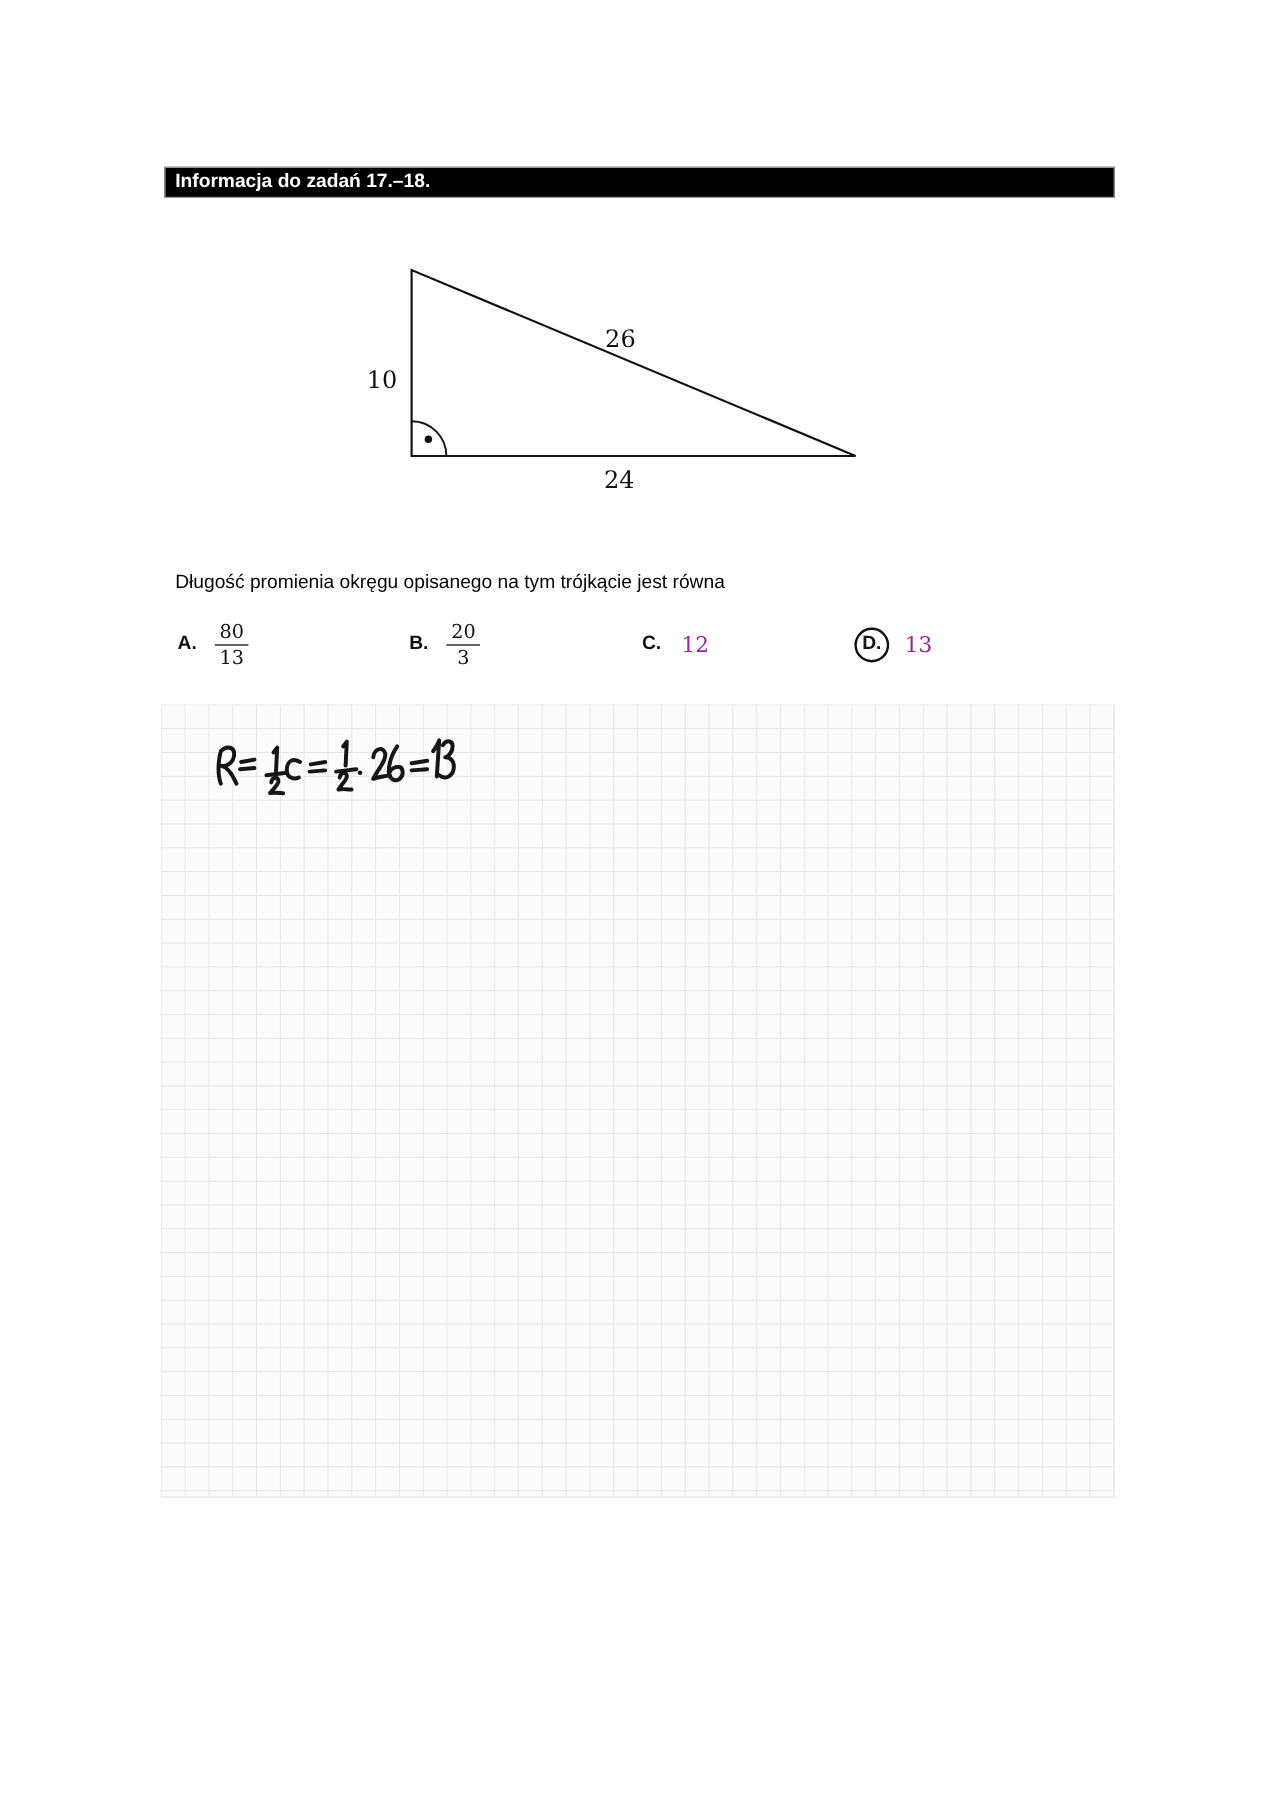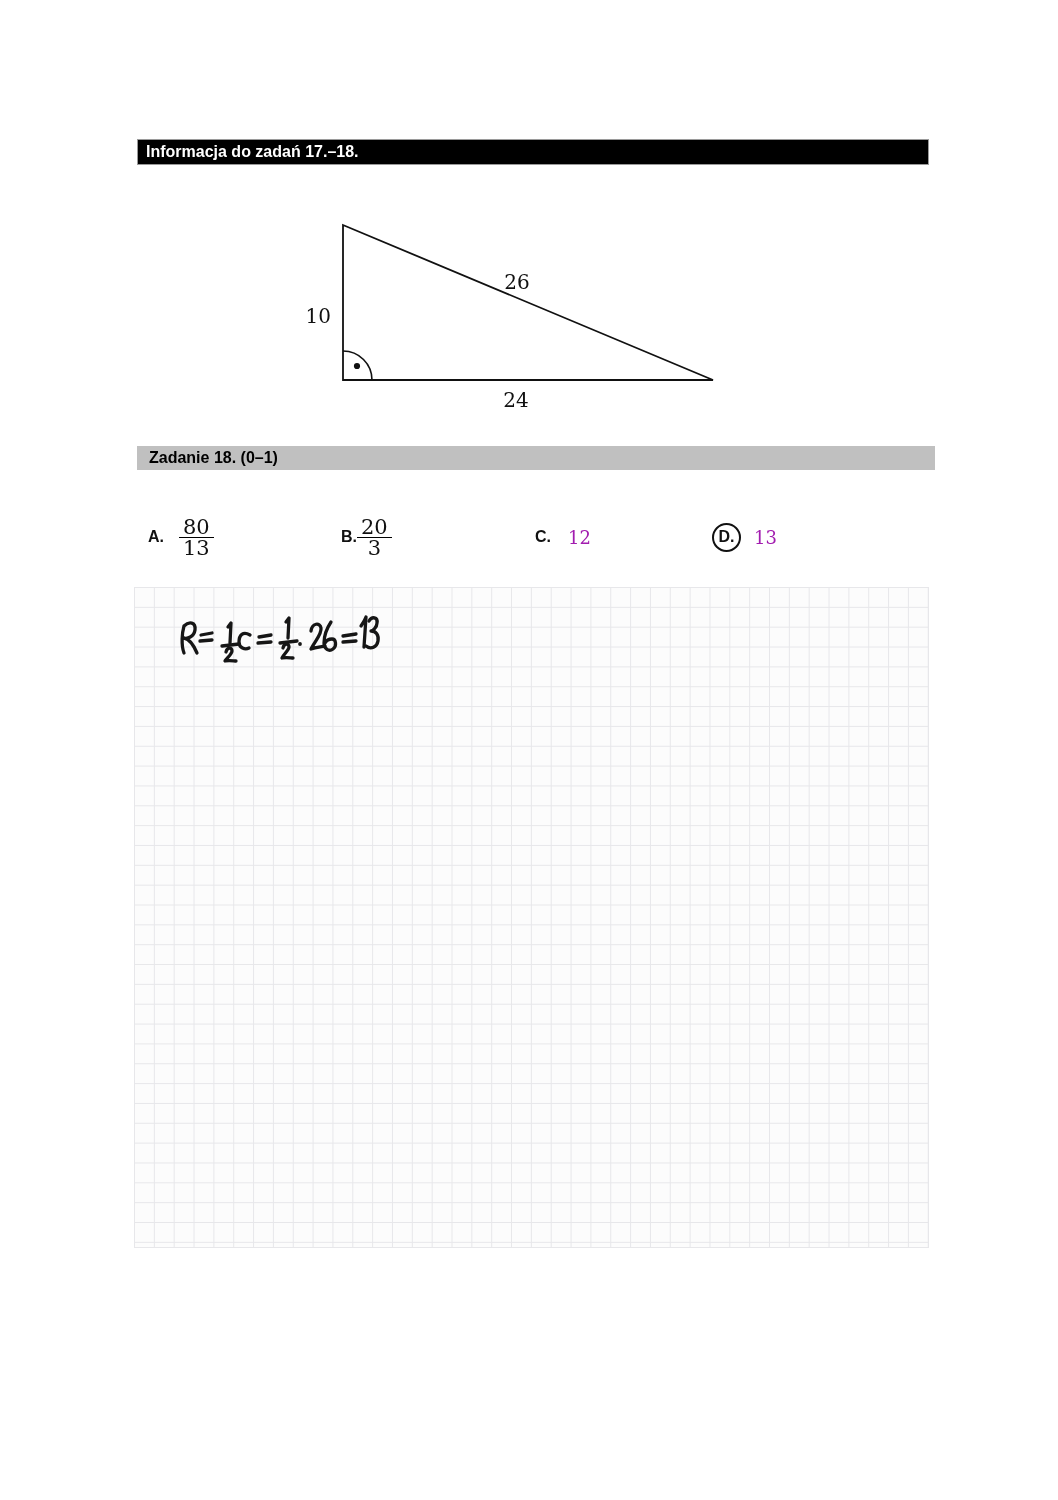"Zadanie 18. (0–1)" div.abs { html: <div> <span>Zadanie 18. (0–1)</span> </div> -> none }
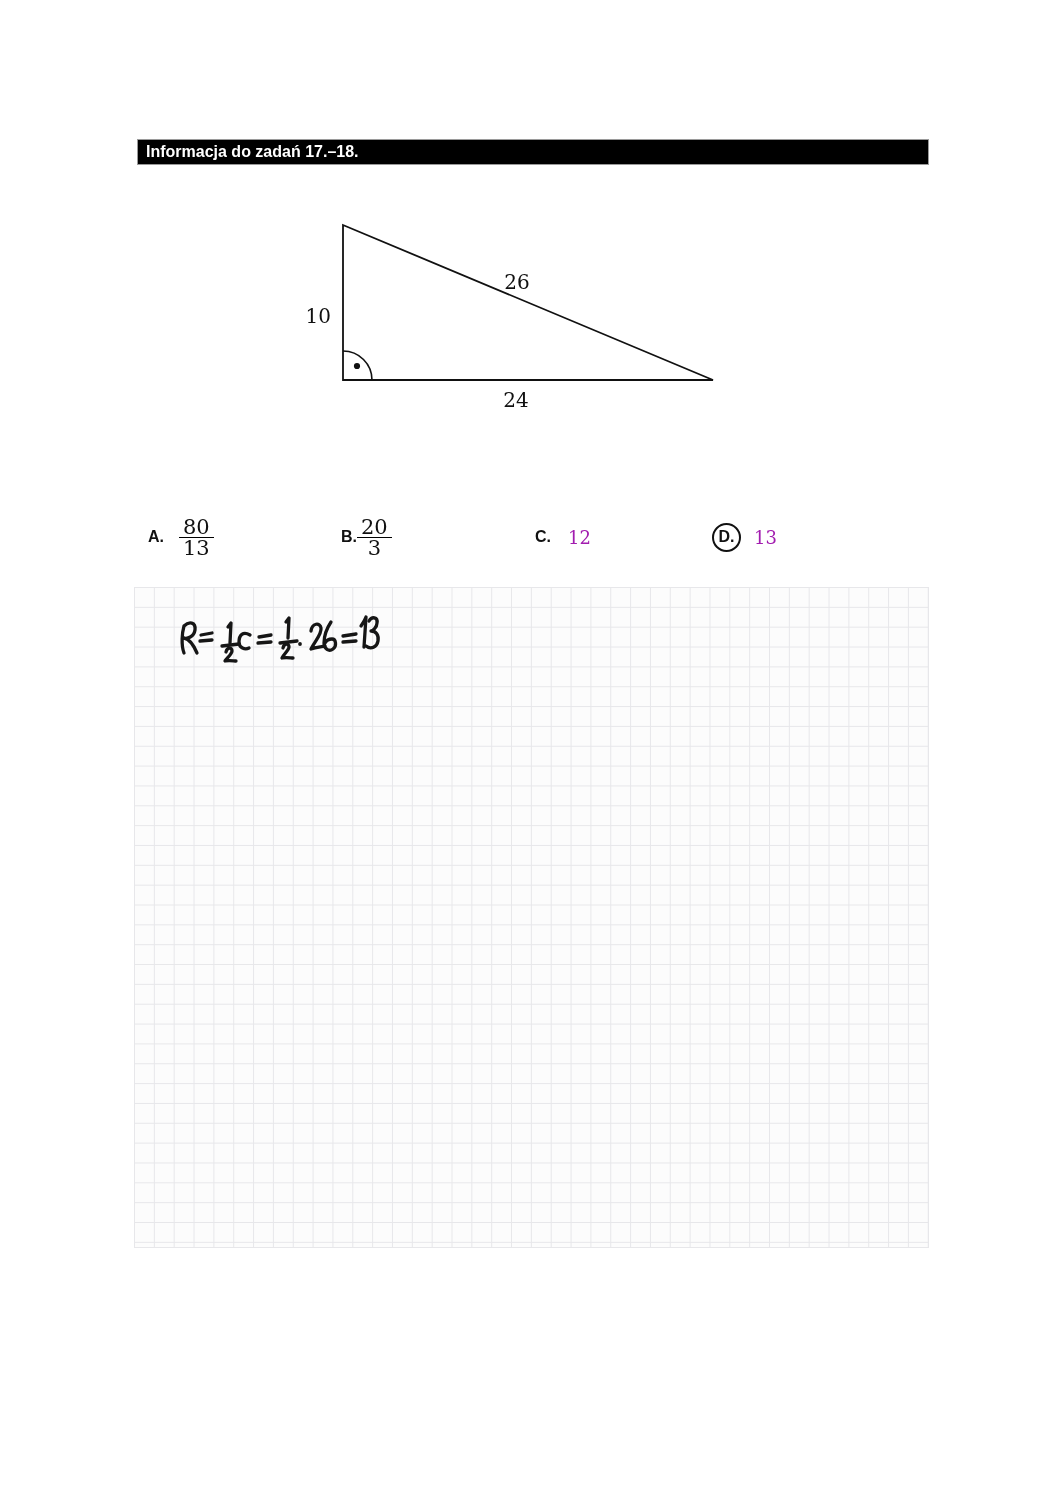"Długość promienia okręgu opisanego na" div.abs { html: none -> <div>Długość promienia okręgu opisanego na tym trójkącie jest równa</div> }
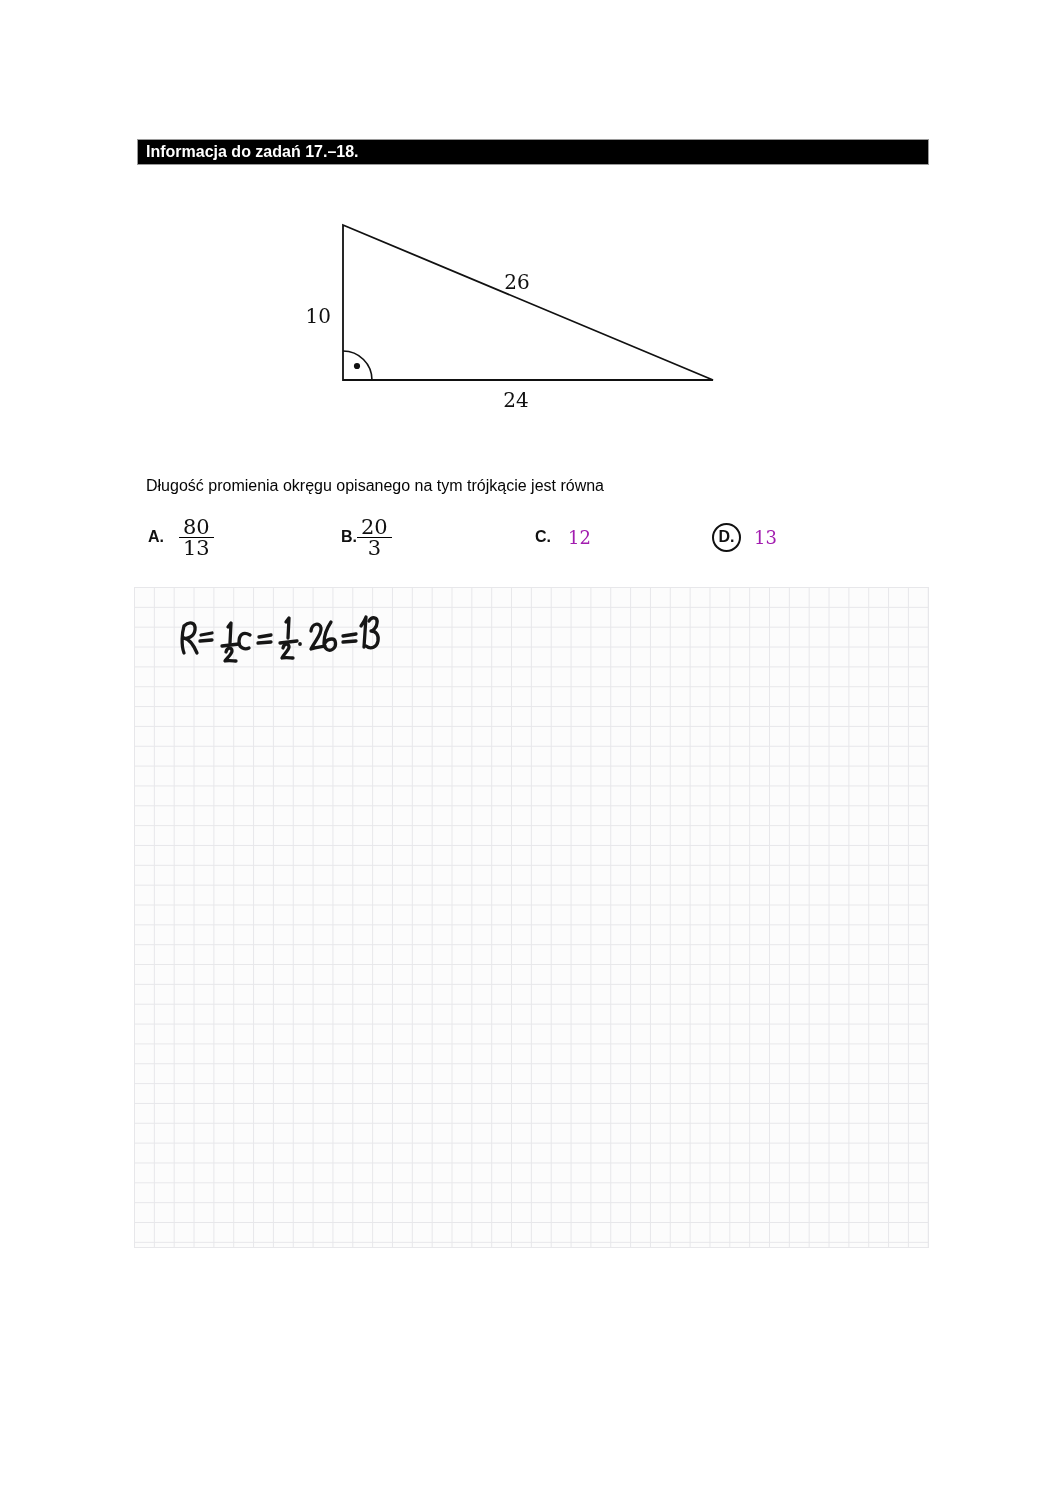"80" .frac { font-size: 21px -> 16px }
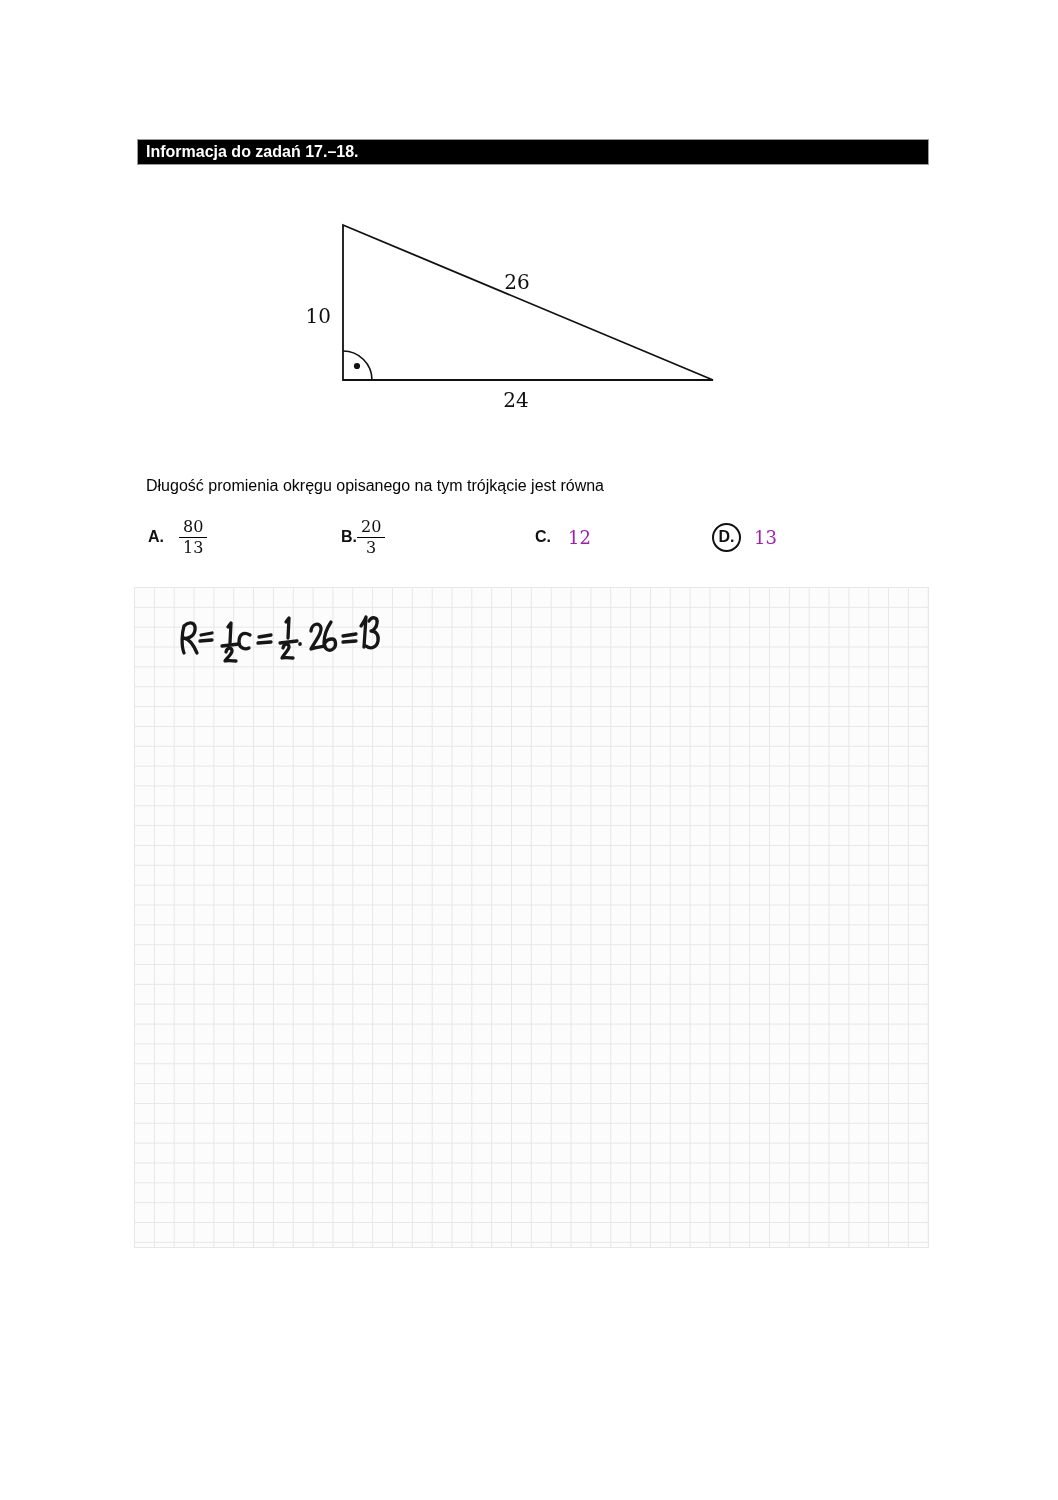"20" #option-b .frac { margin-left: none -> 15px }
